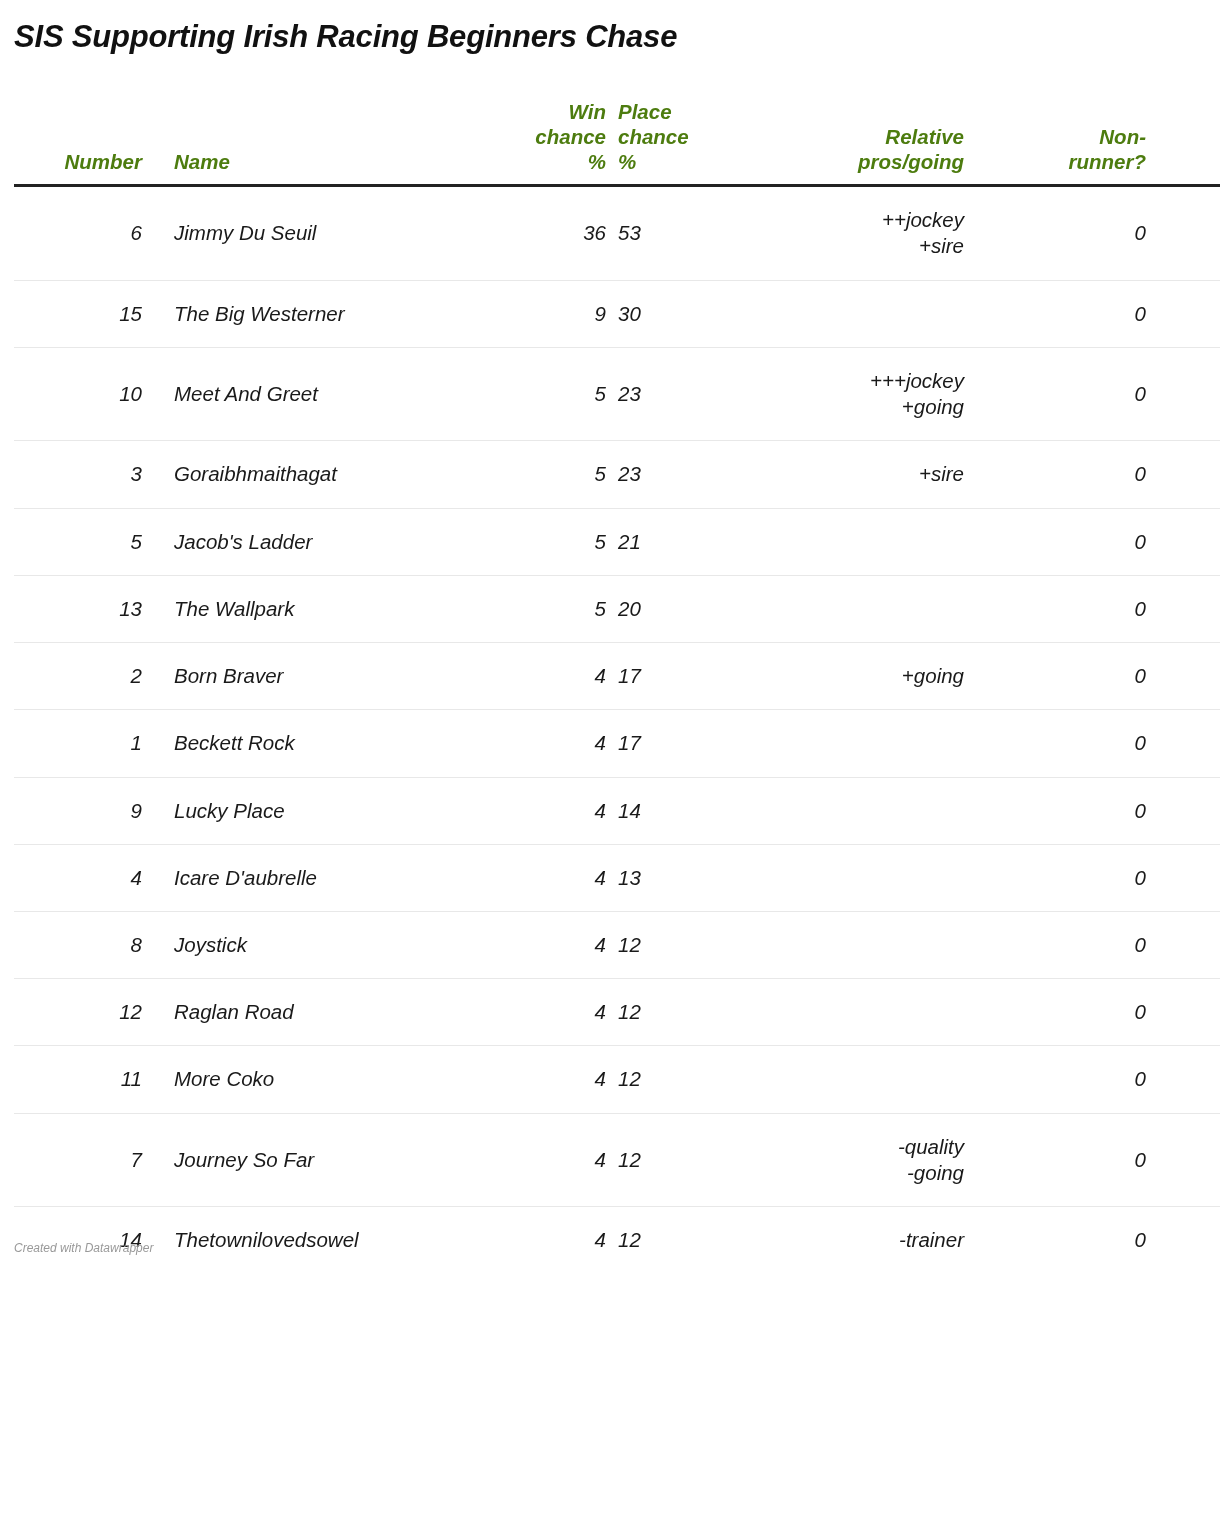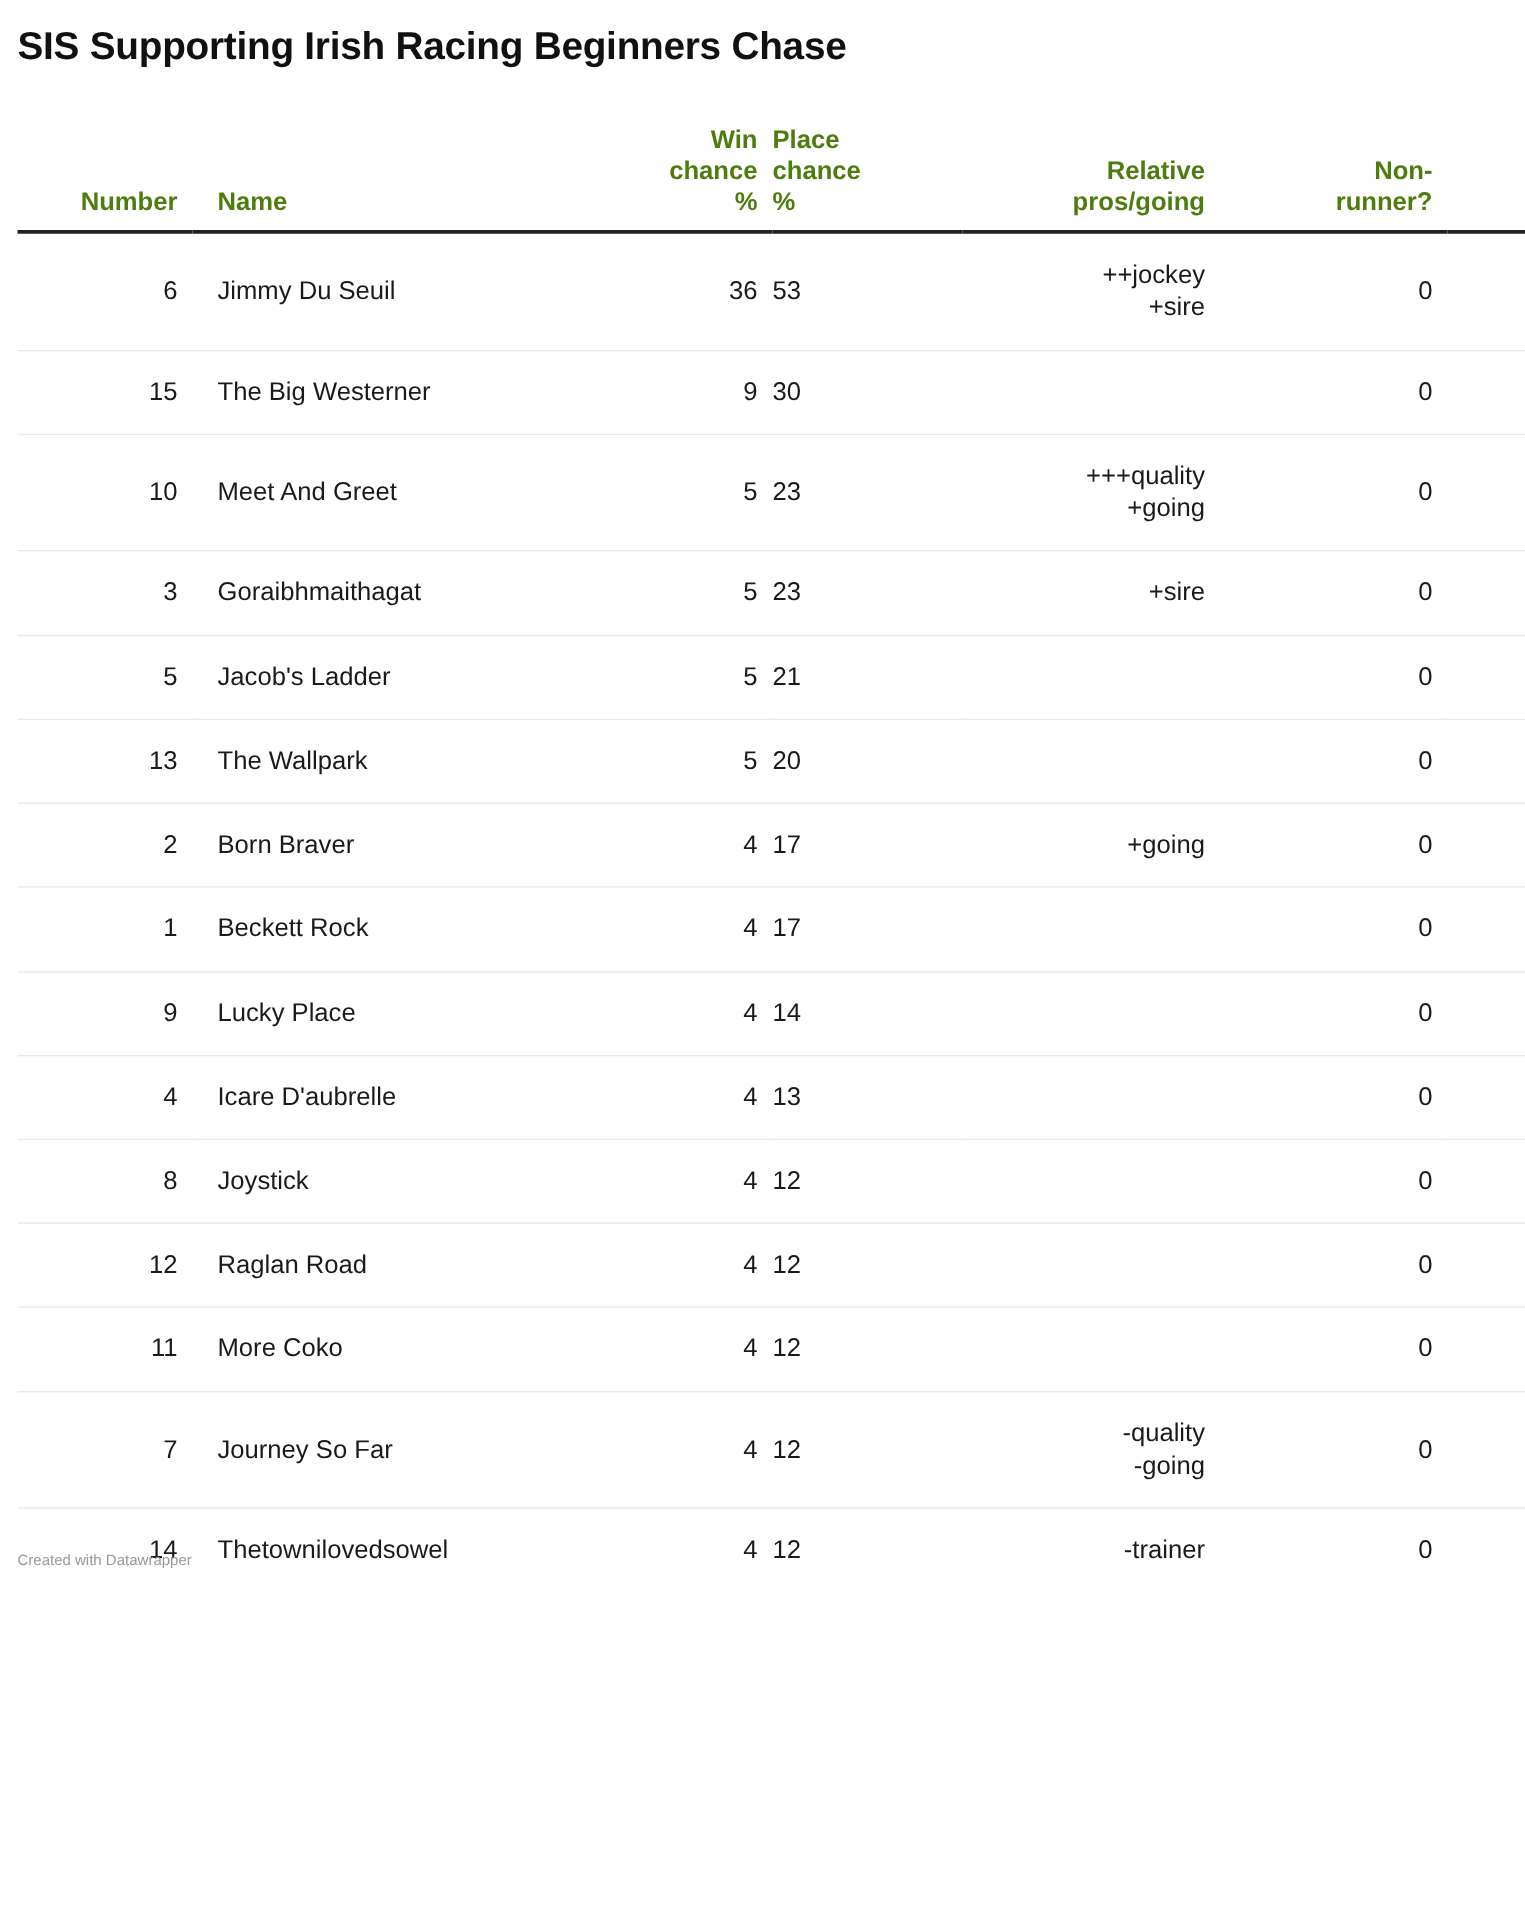"SIS Supporting Irish Racing Beginners" .page { font-style: none -> italic }
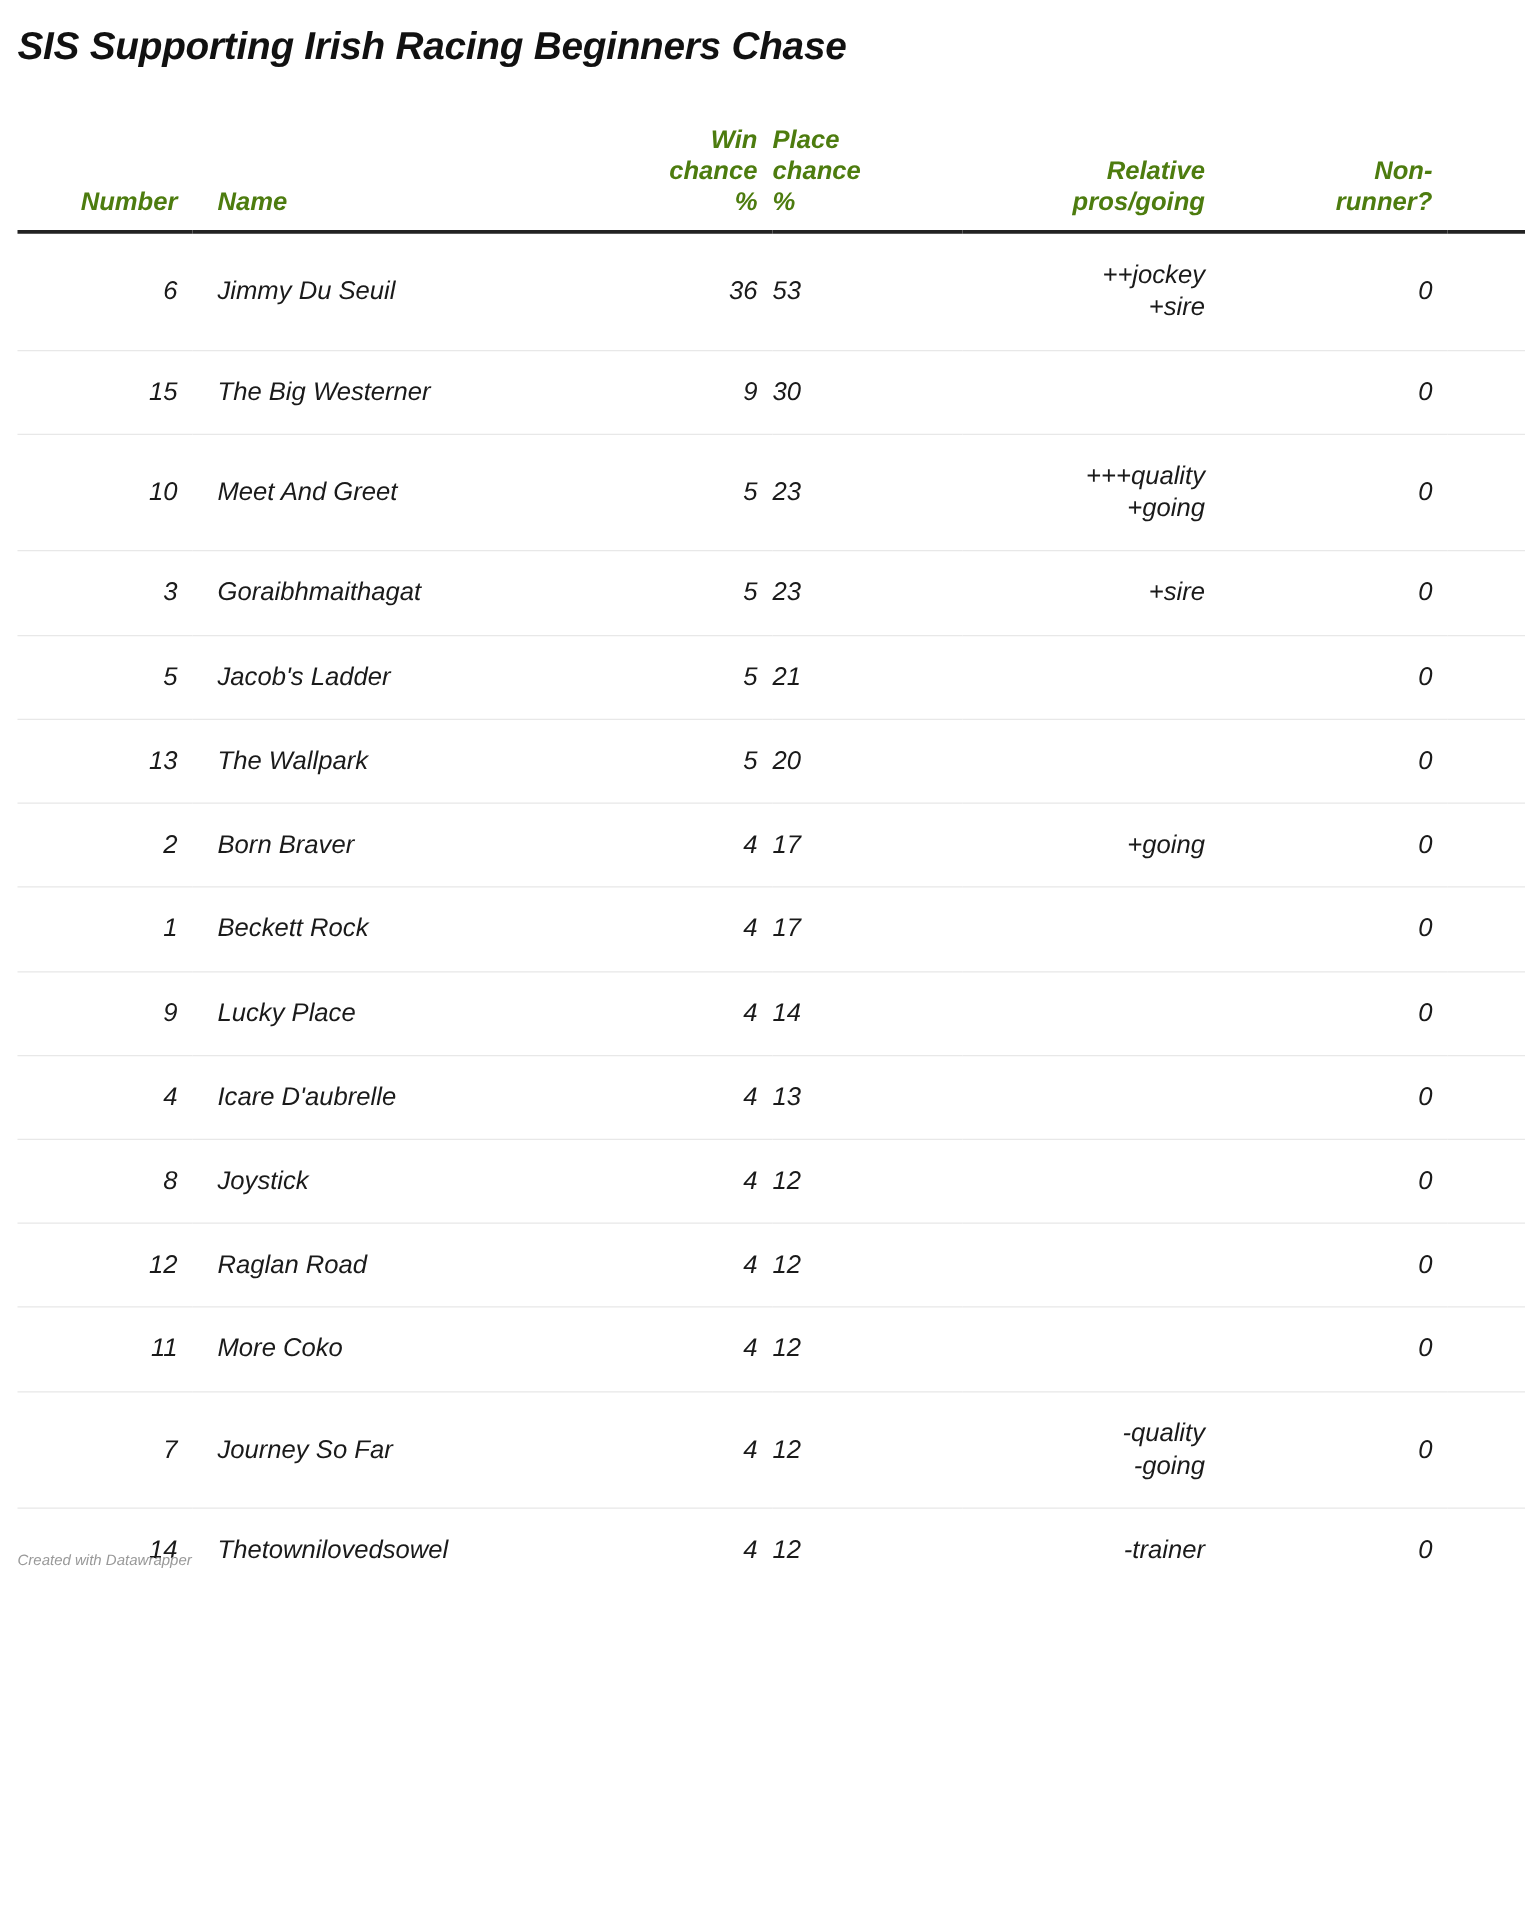"+++quality" span.pros-line { text: +++quality -> +++jockey }
